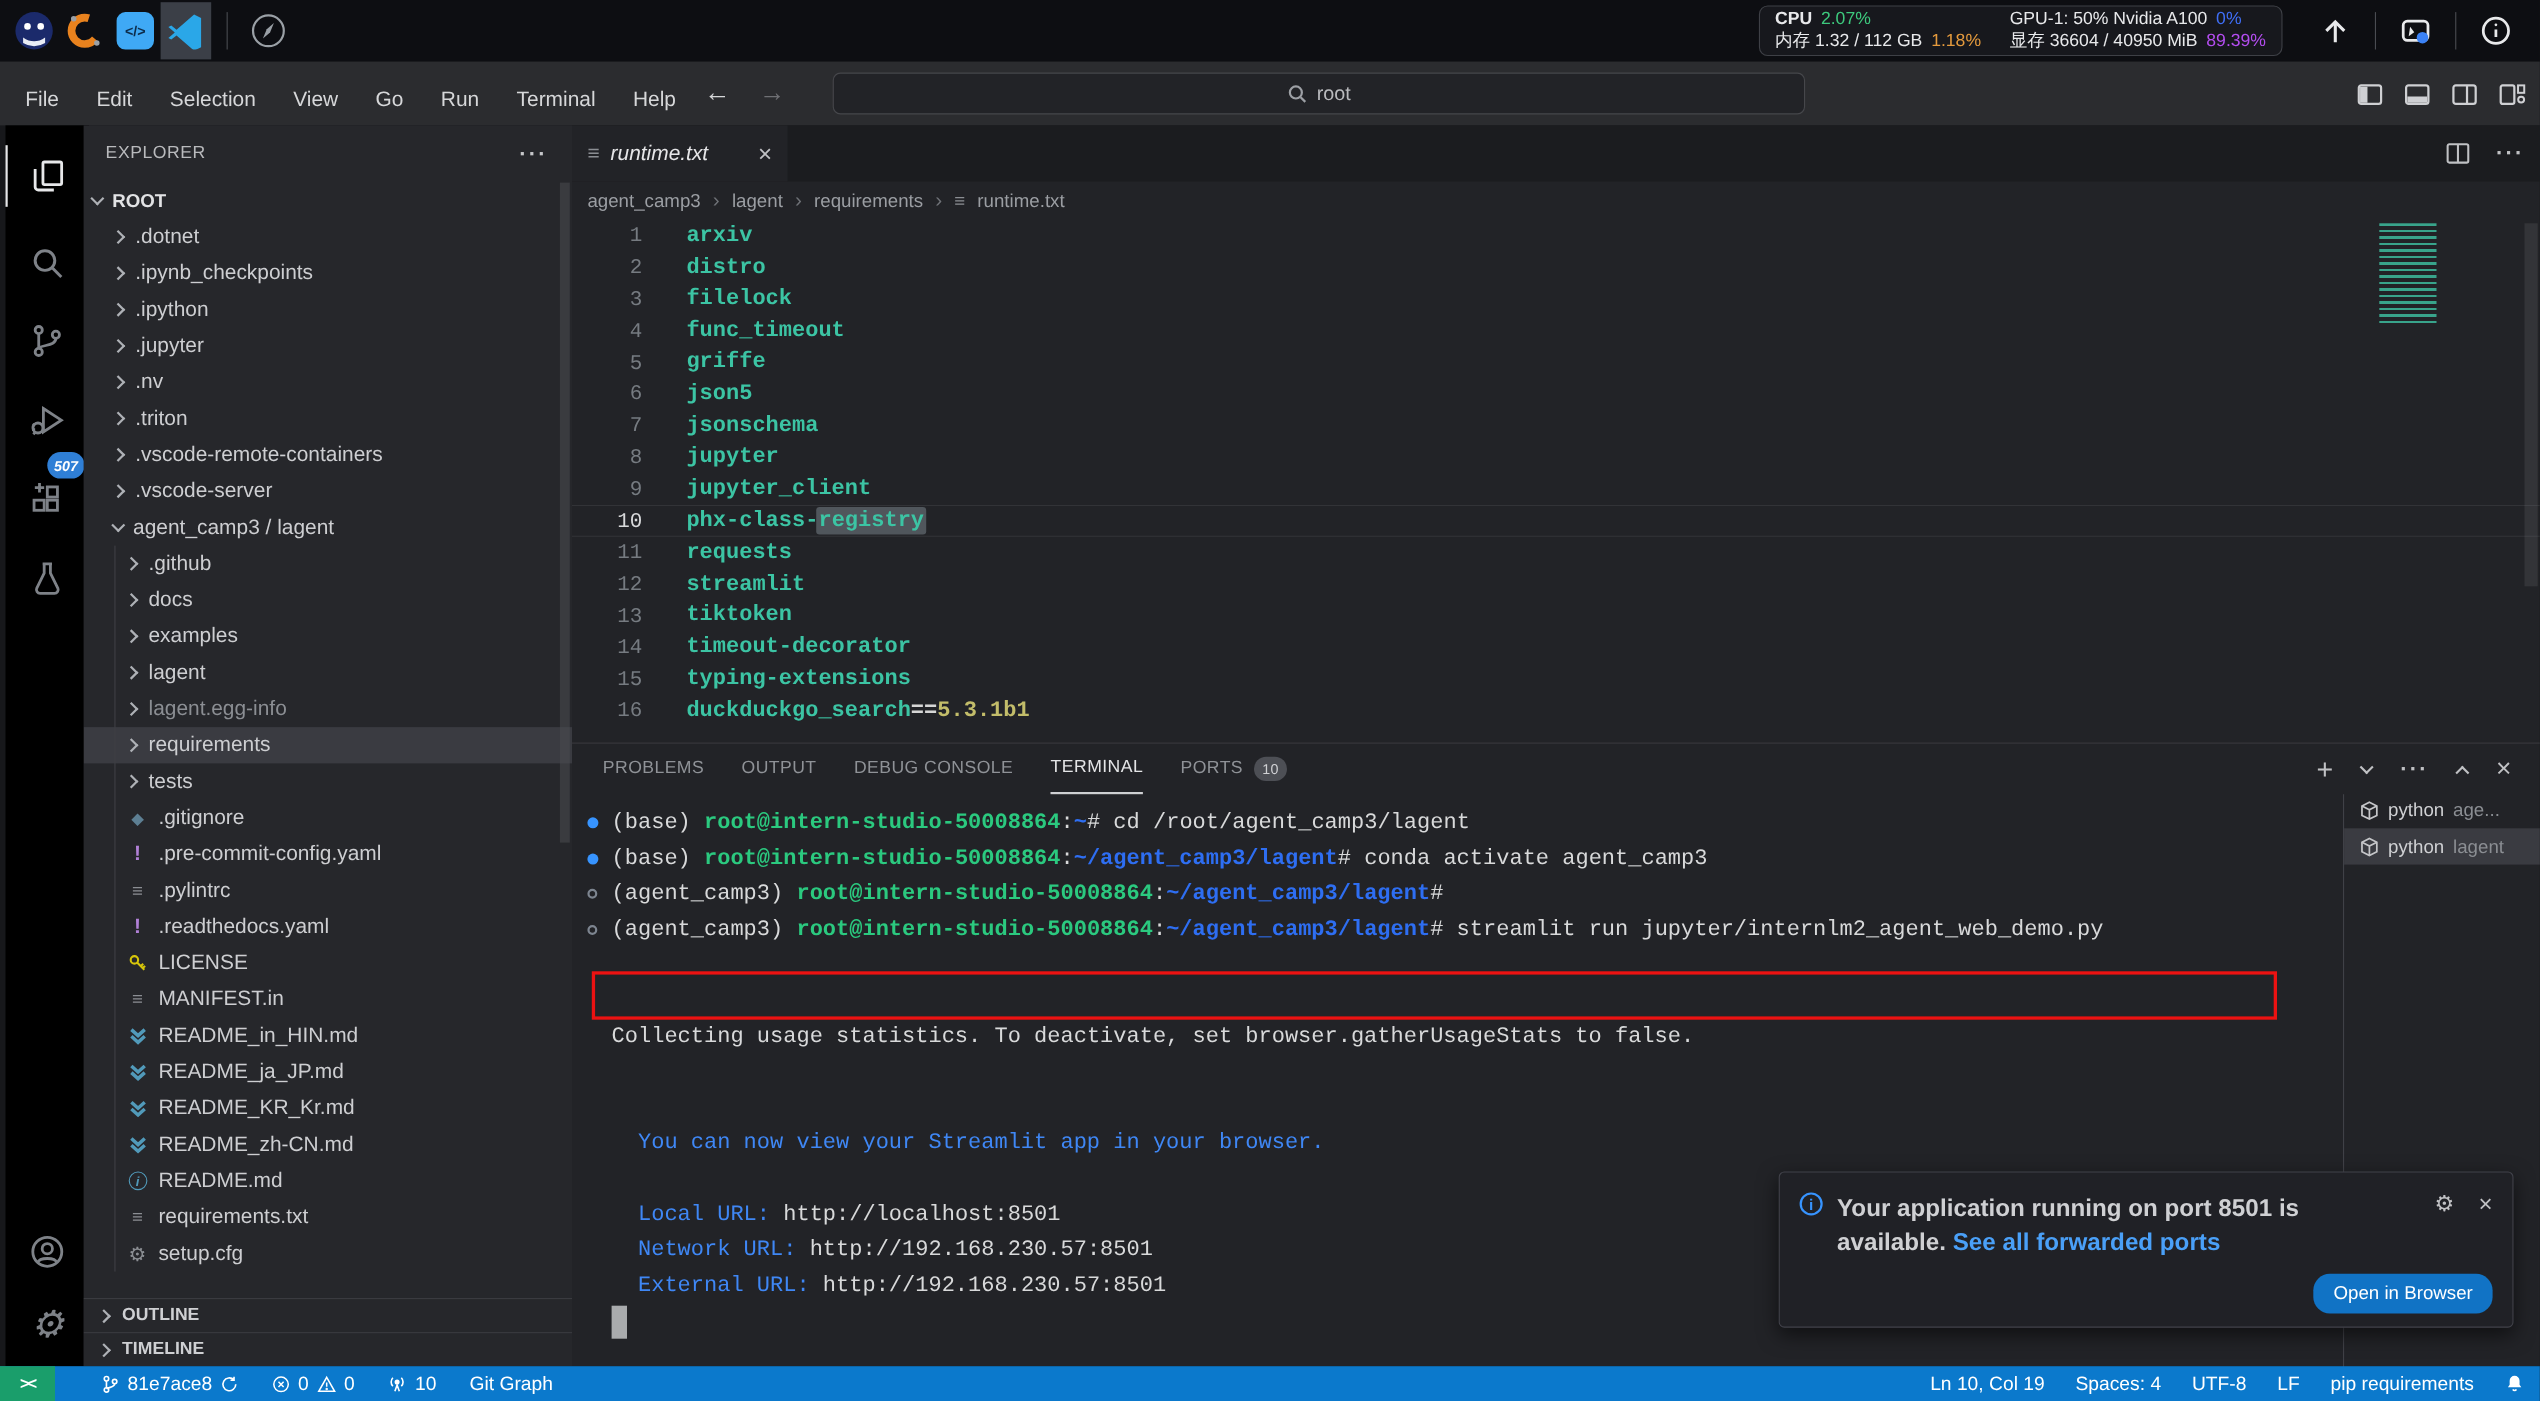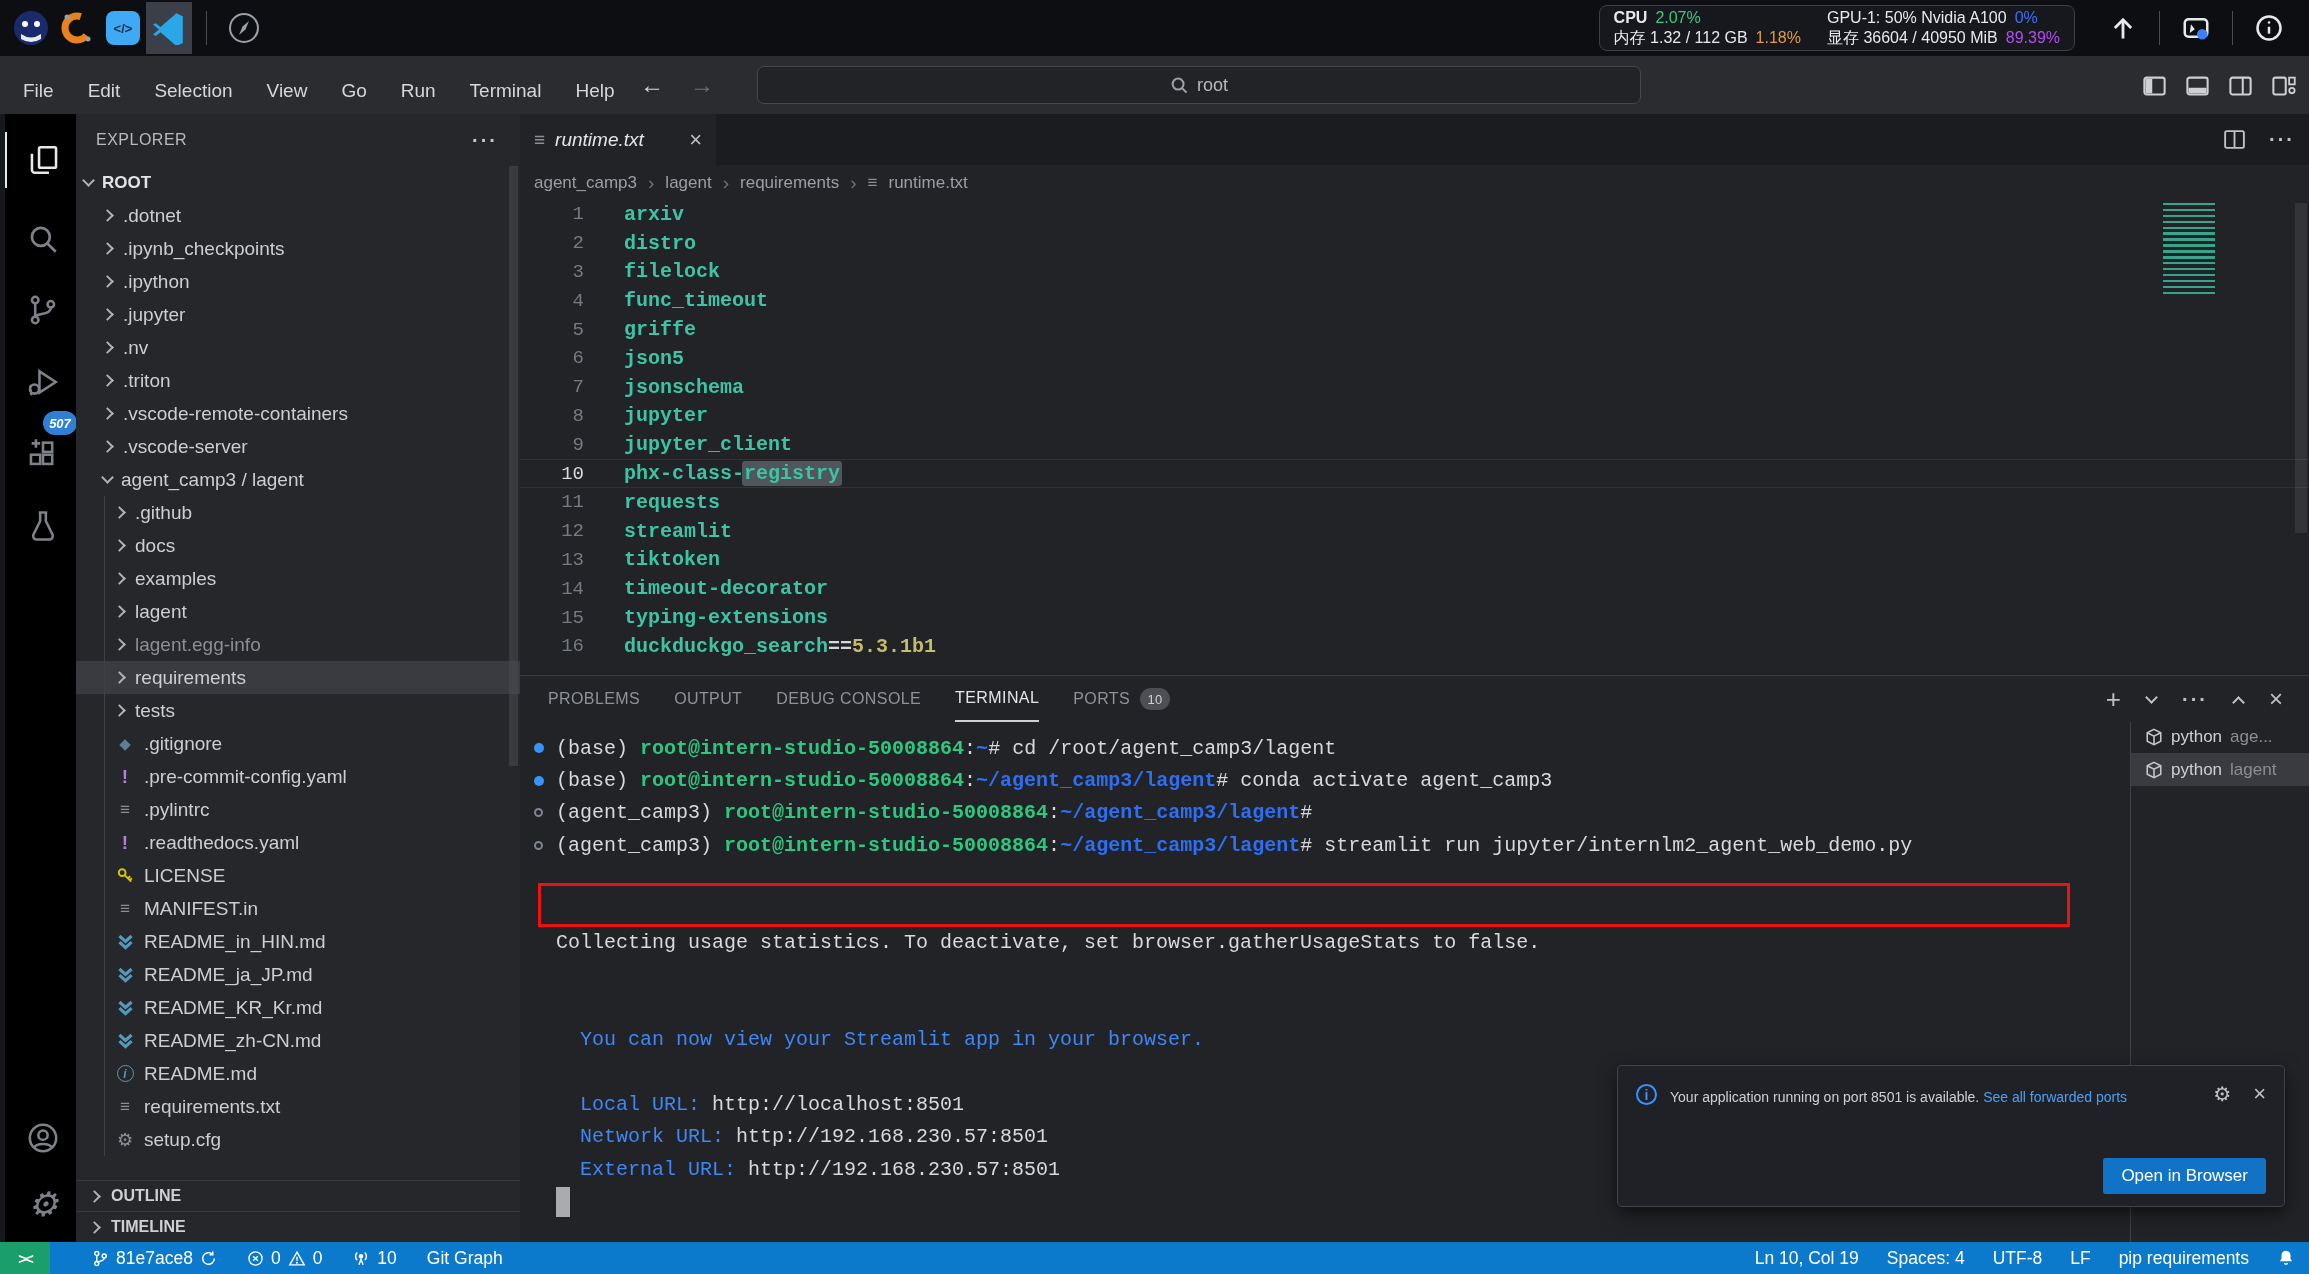"Your application running on port" .notif-text { font-size: 14px -> 22px; font-weight: none -> bold }
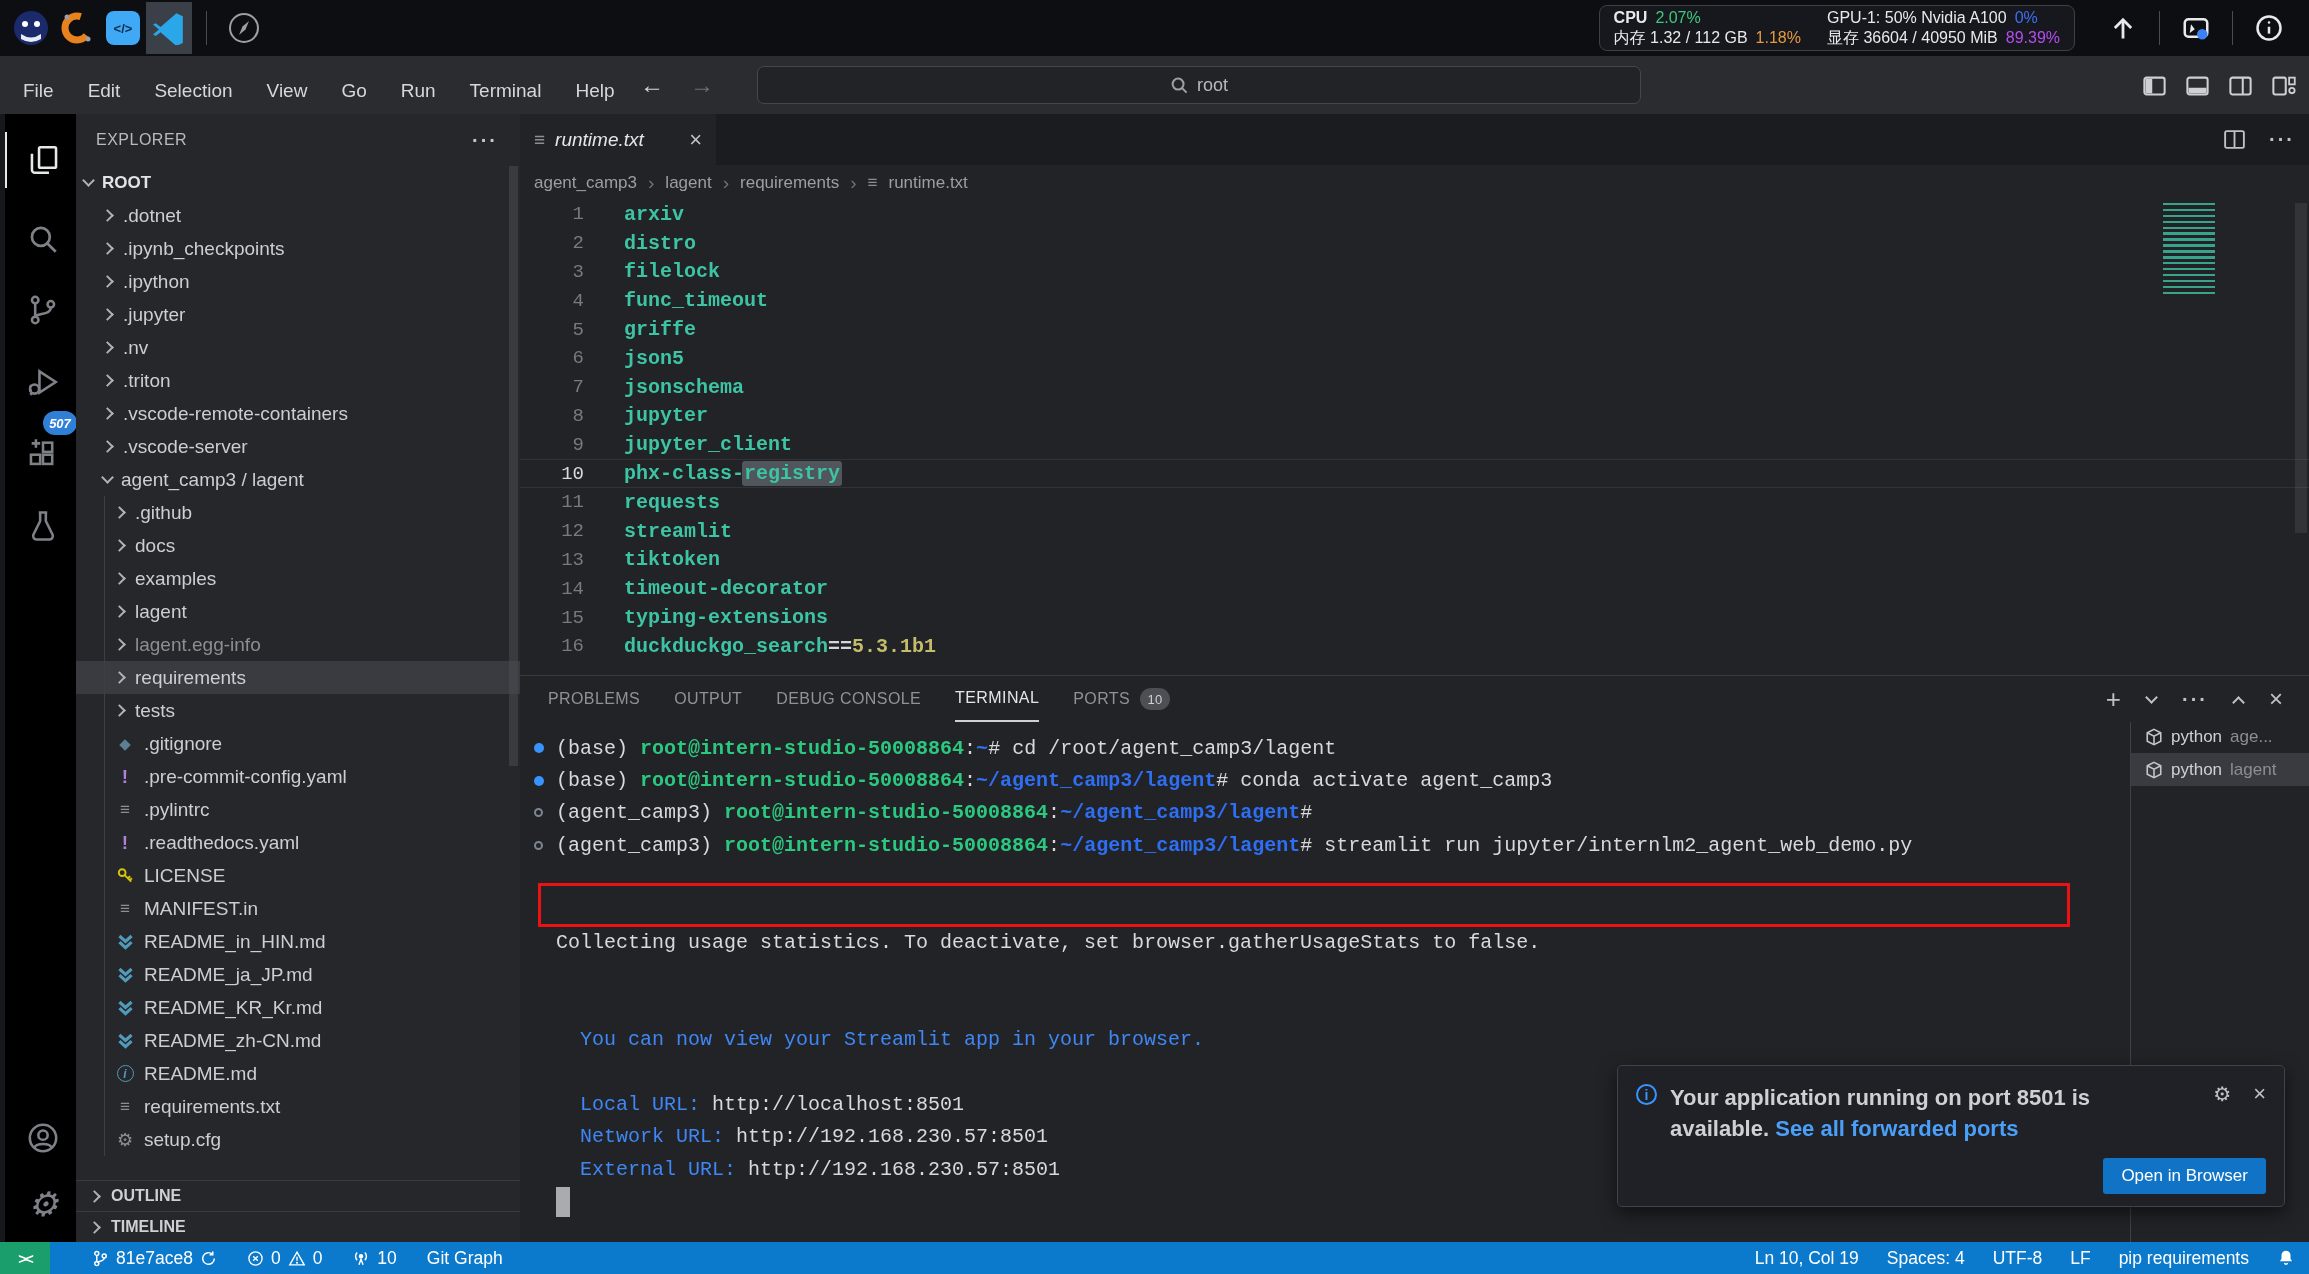"Open in Browser" .notif-btn { border-radius: 3px -> 15px }
